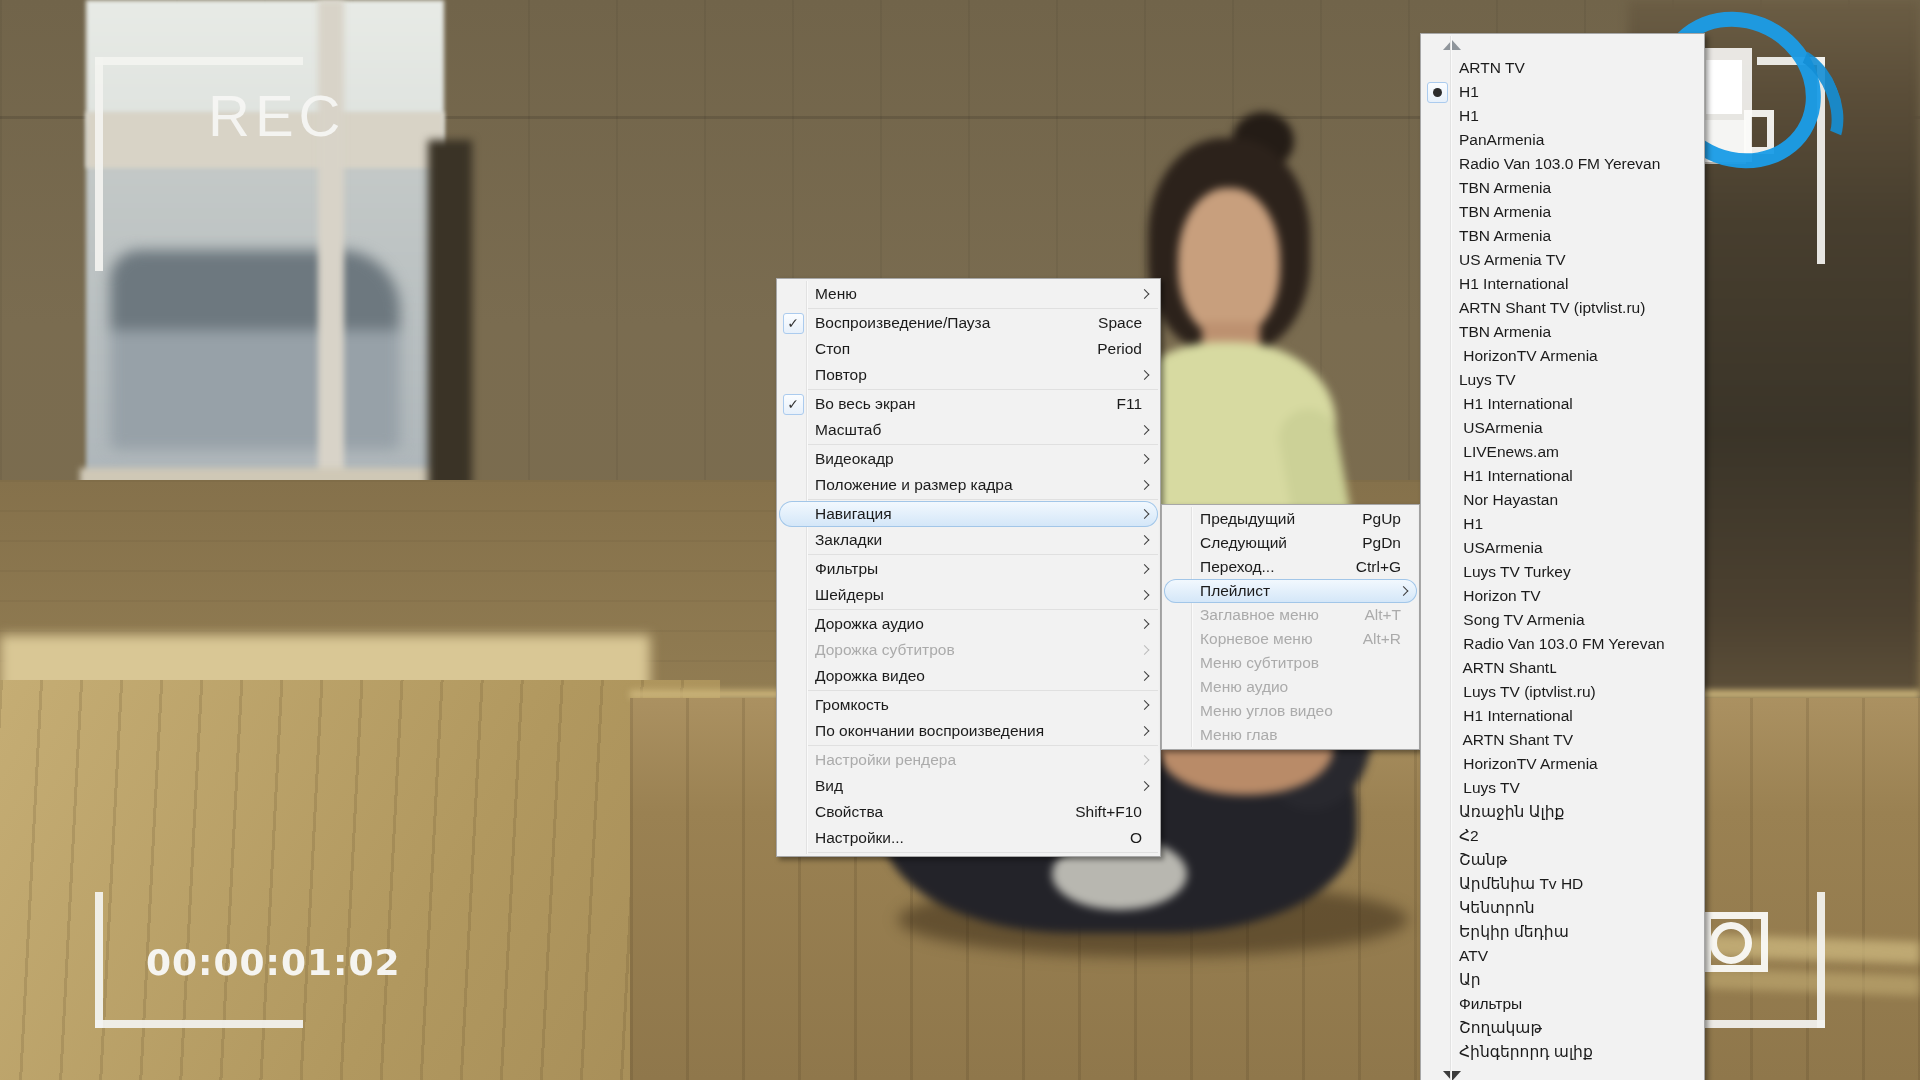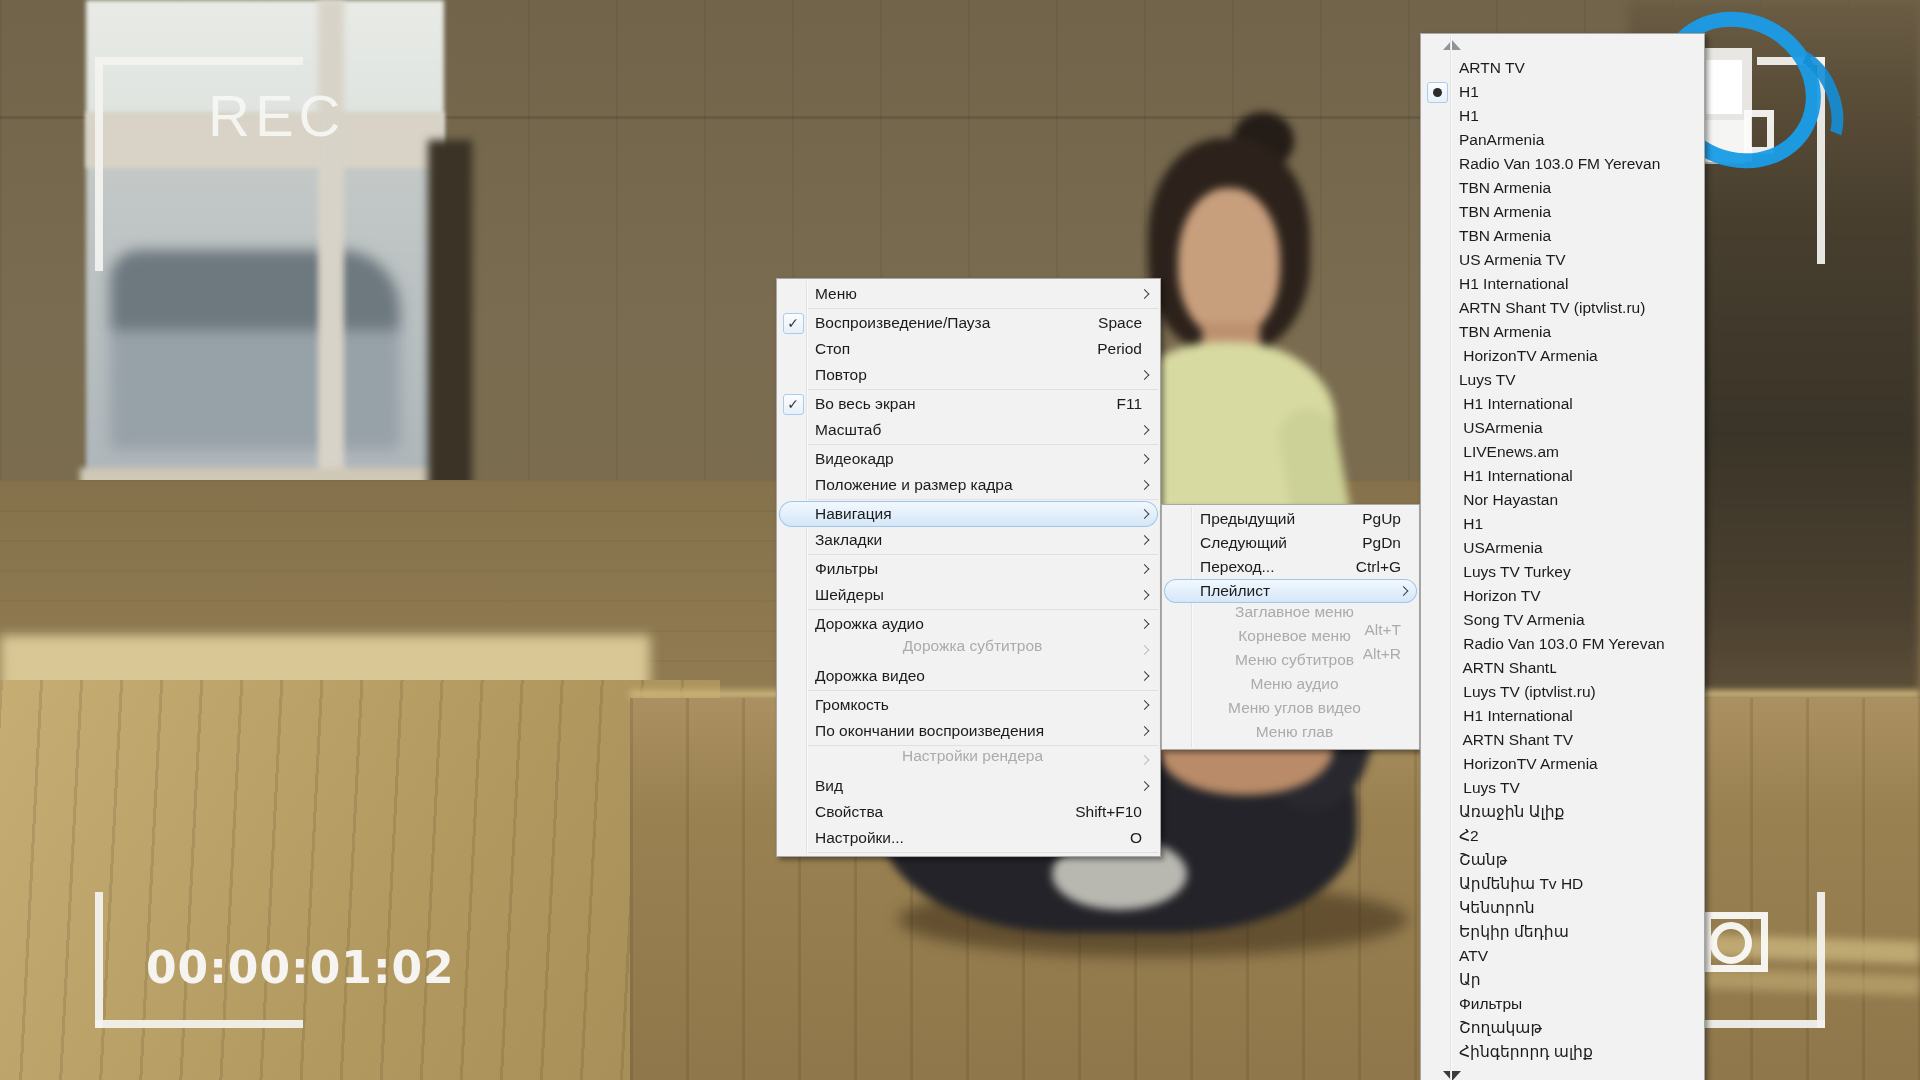"Заглавное меню" .dis { flex-direction: column -> none }
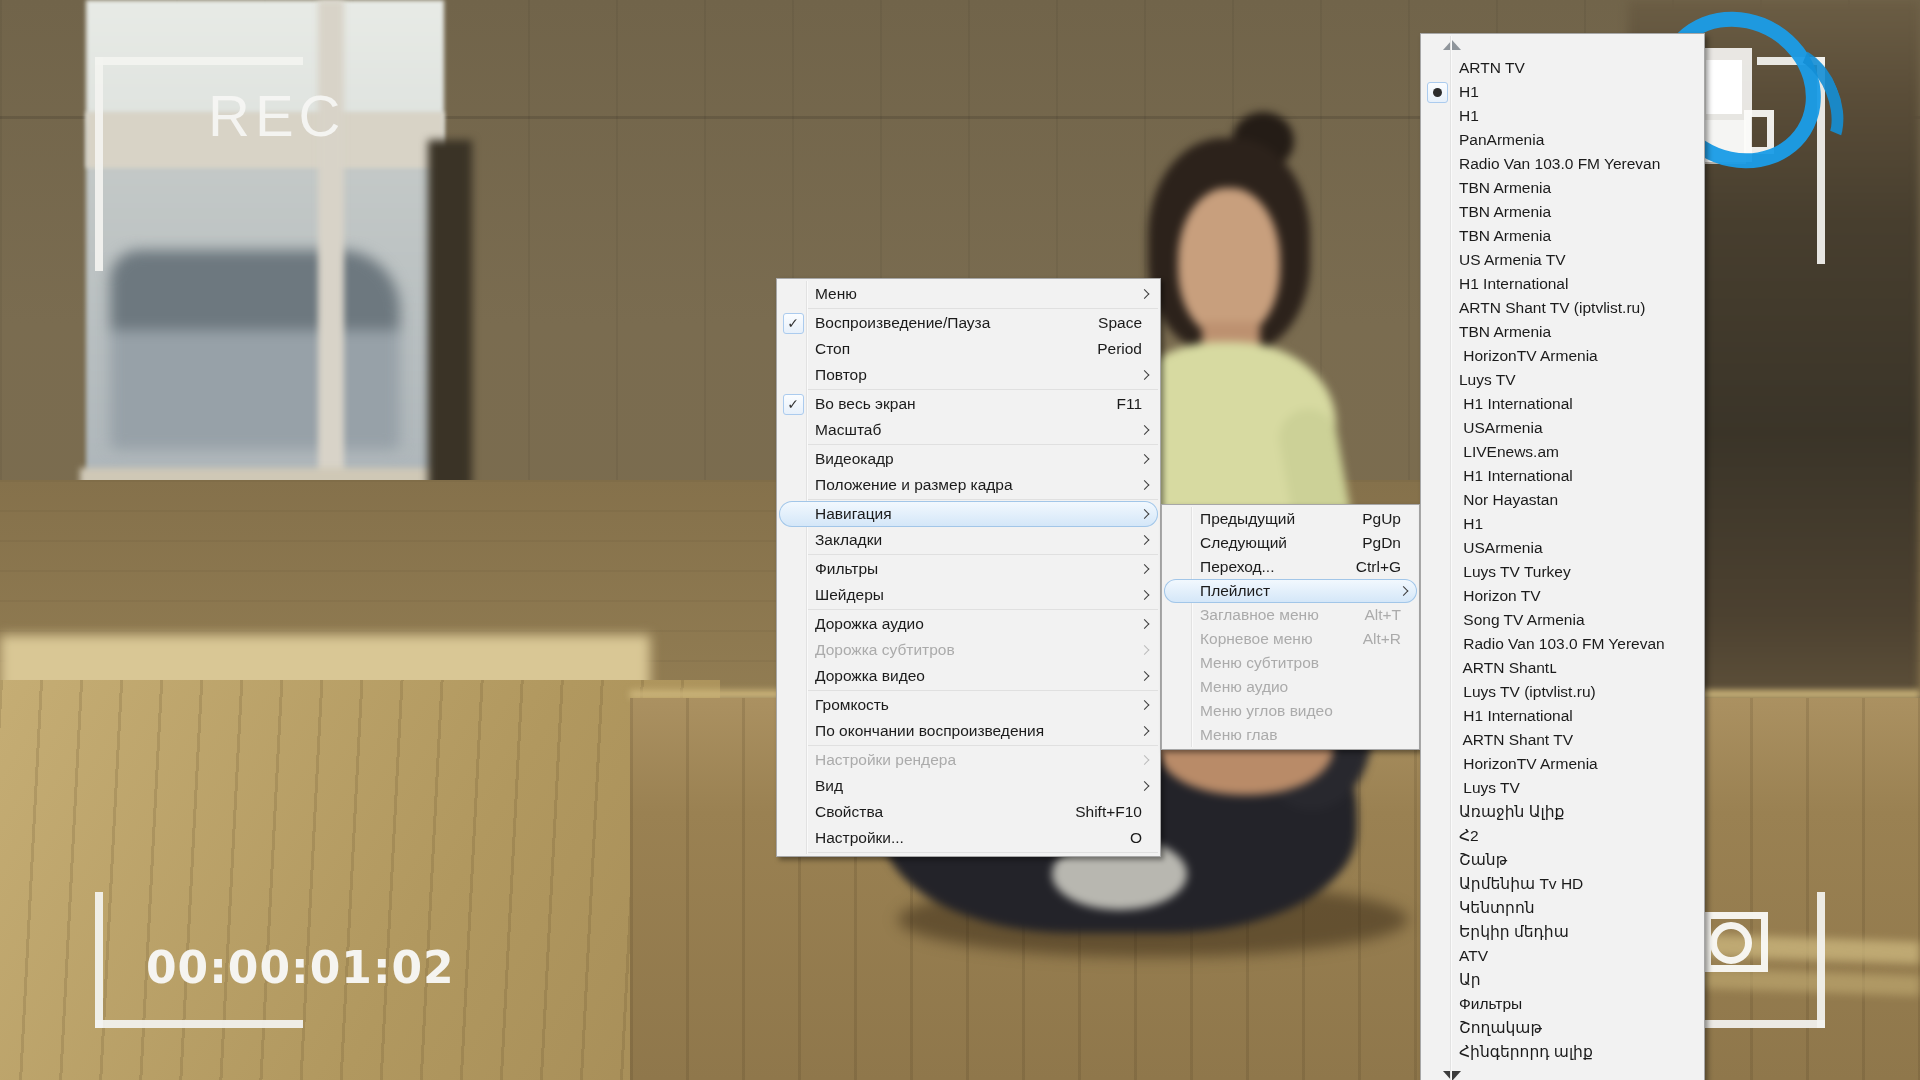"00:00:01:02" .tc { font-size: 44px -> 36px }
